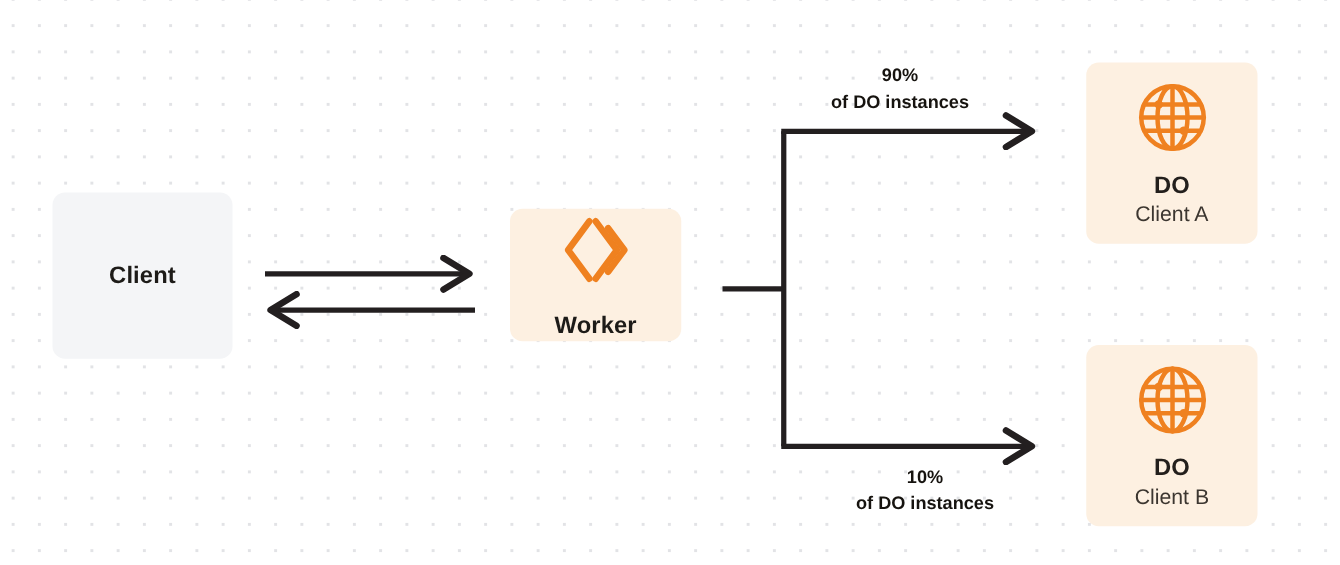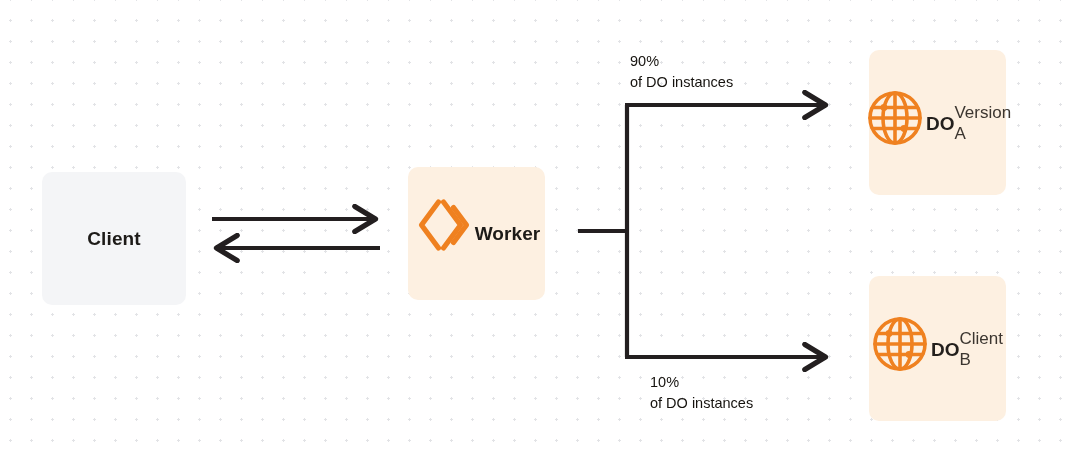"90%" .edge-label { font-weight: normal -> bold; text-align: left -> center }
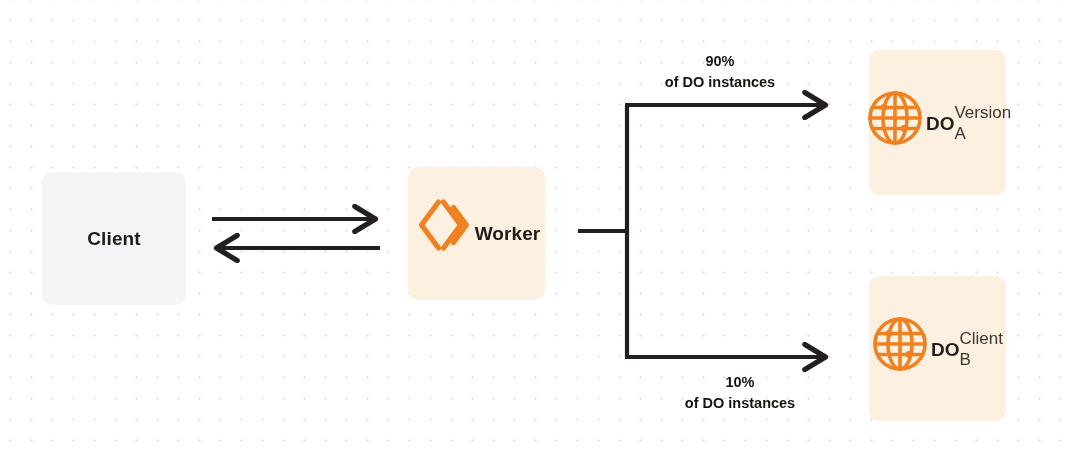"DO" .node { flex-direction: none -> column }
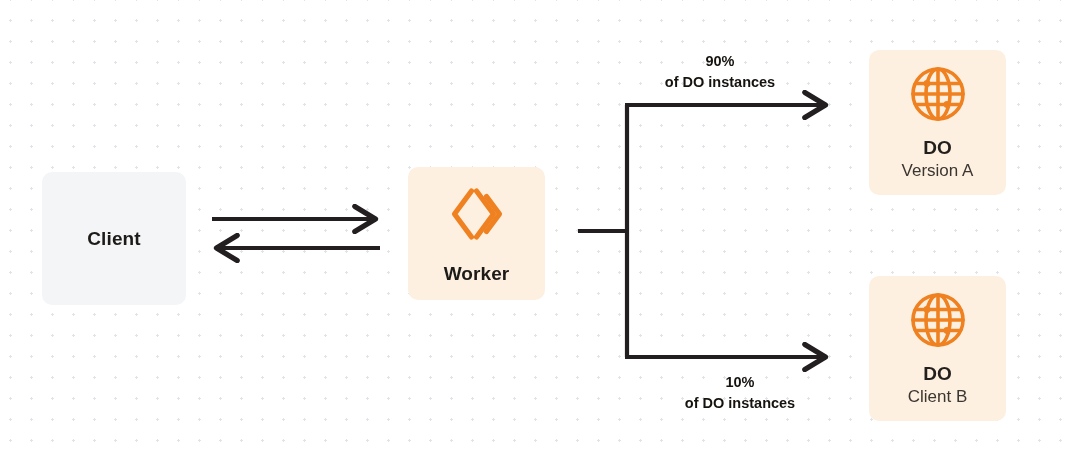"Version A" div.node-sub { text: Version -> Client }
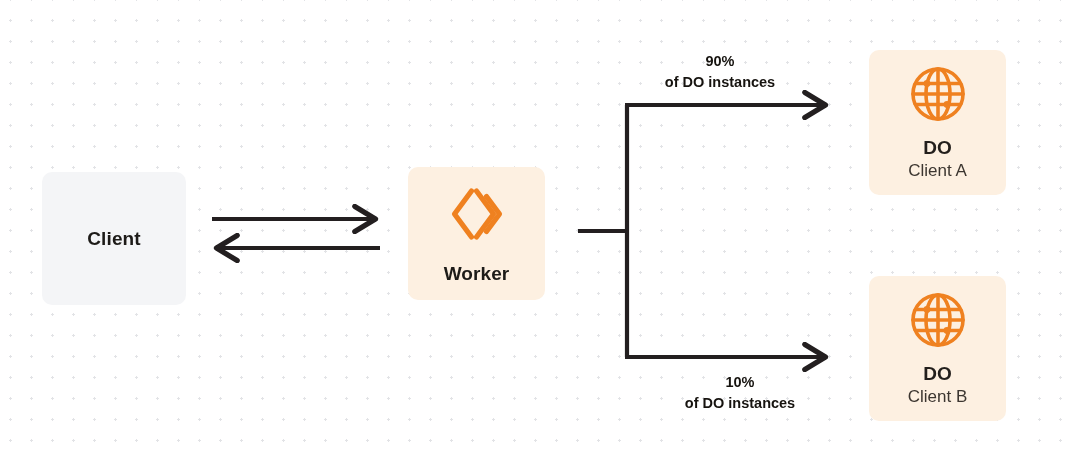"Client" .node-client { top: 172px -> 154px }
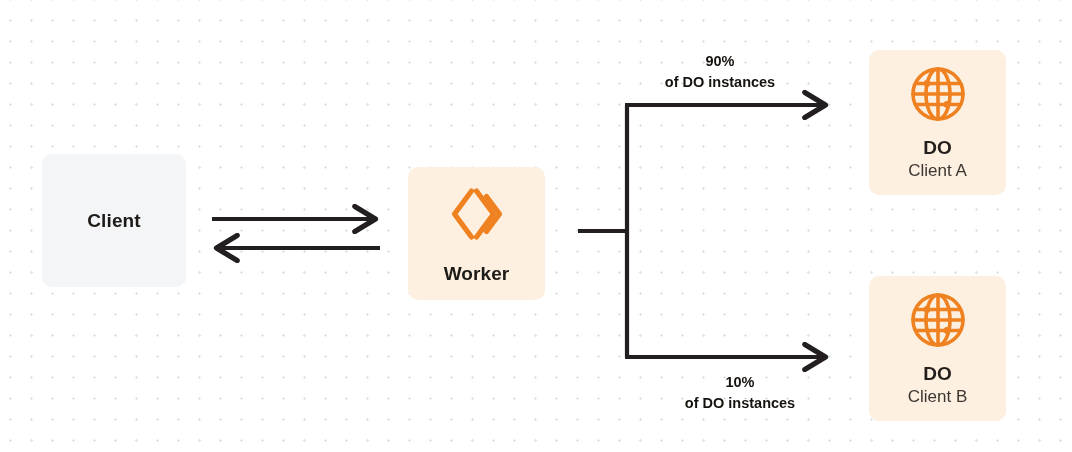"Worker" .node-worker { height: 133px -> 106px }
